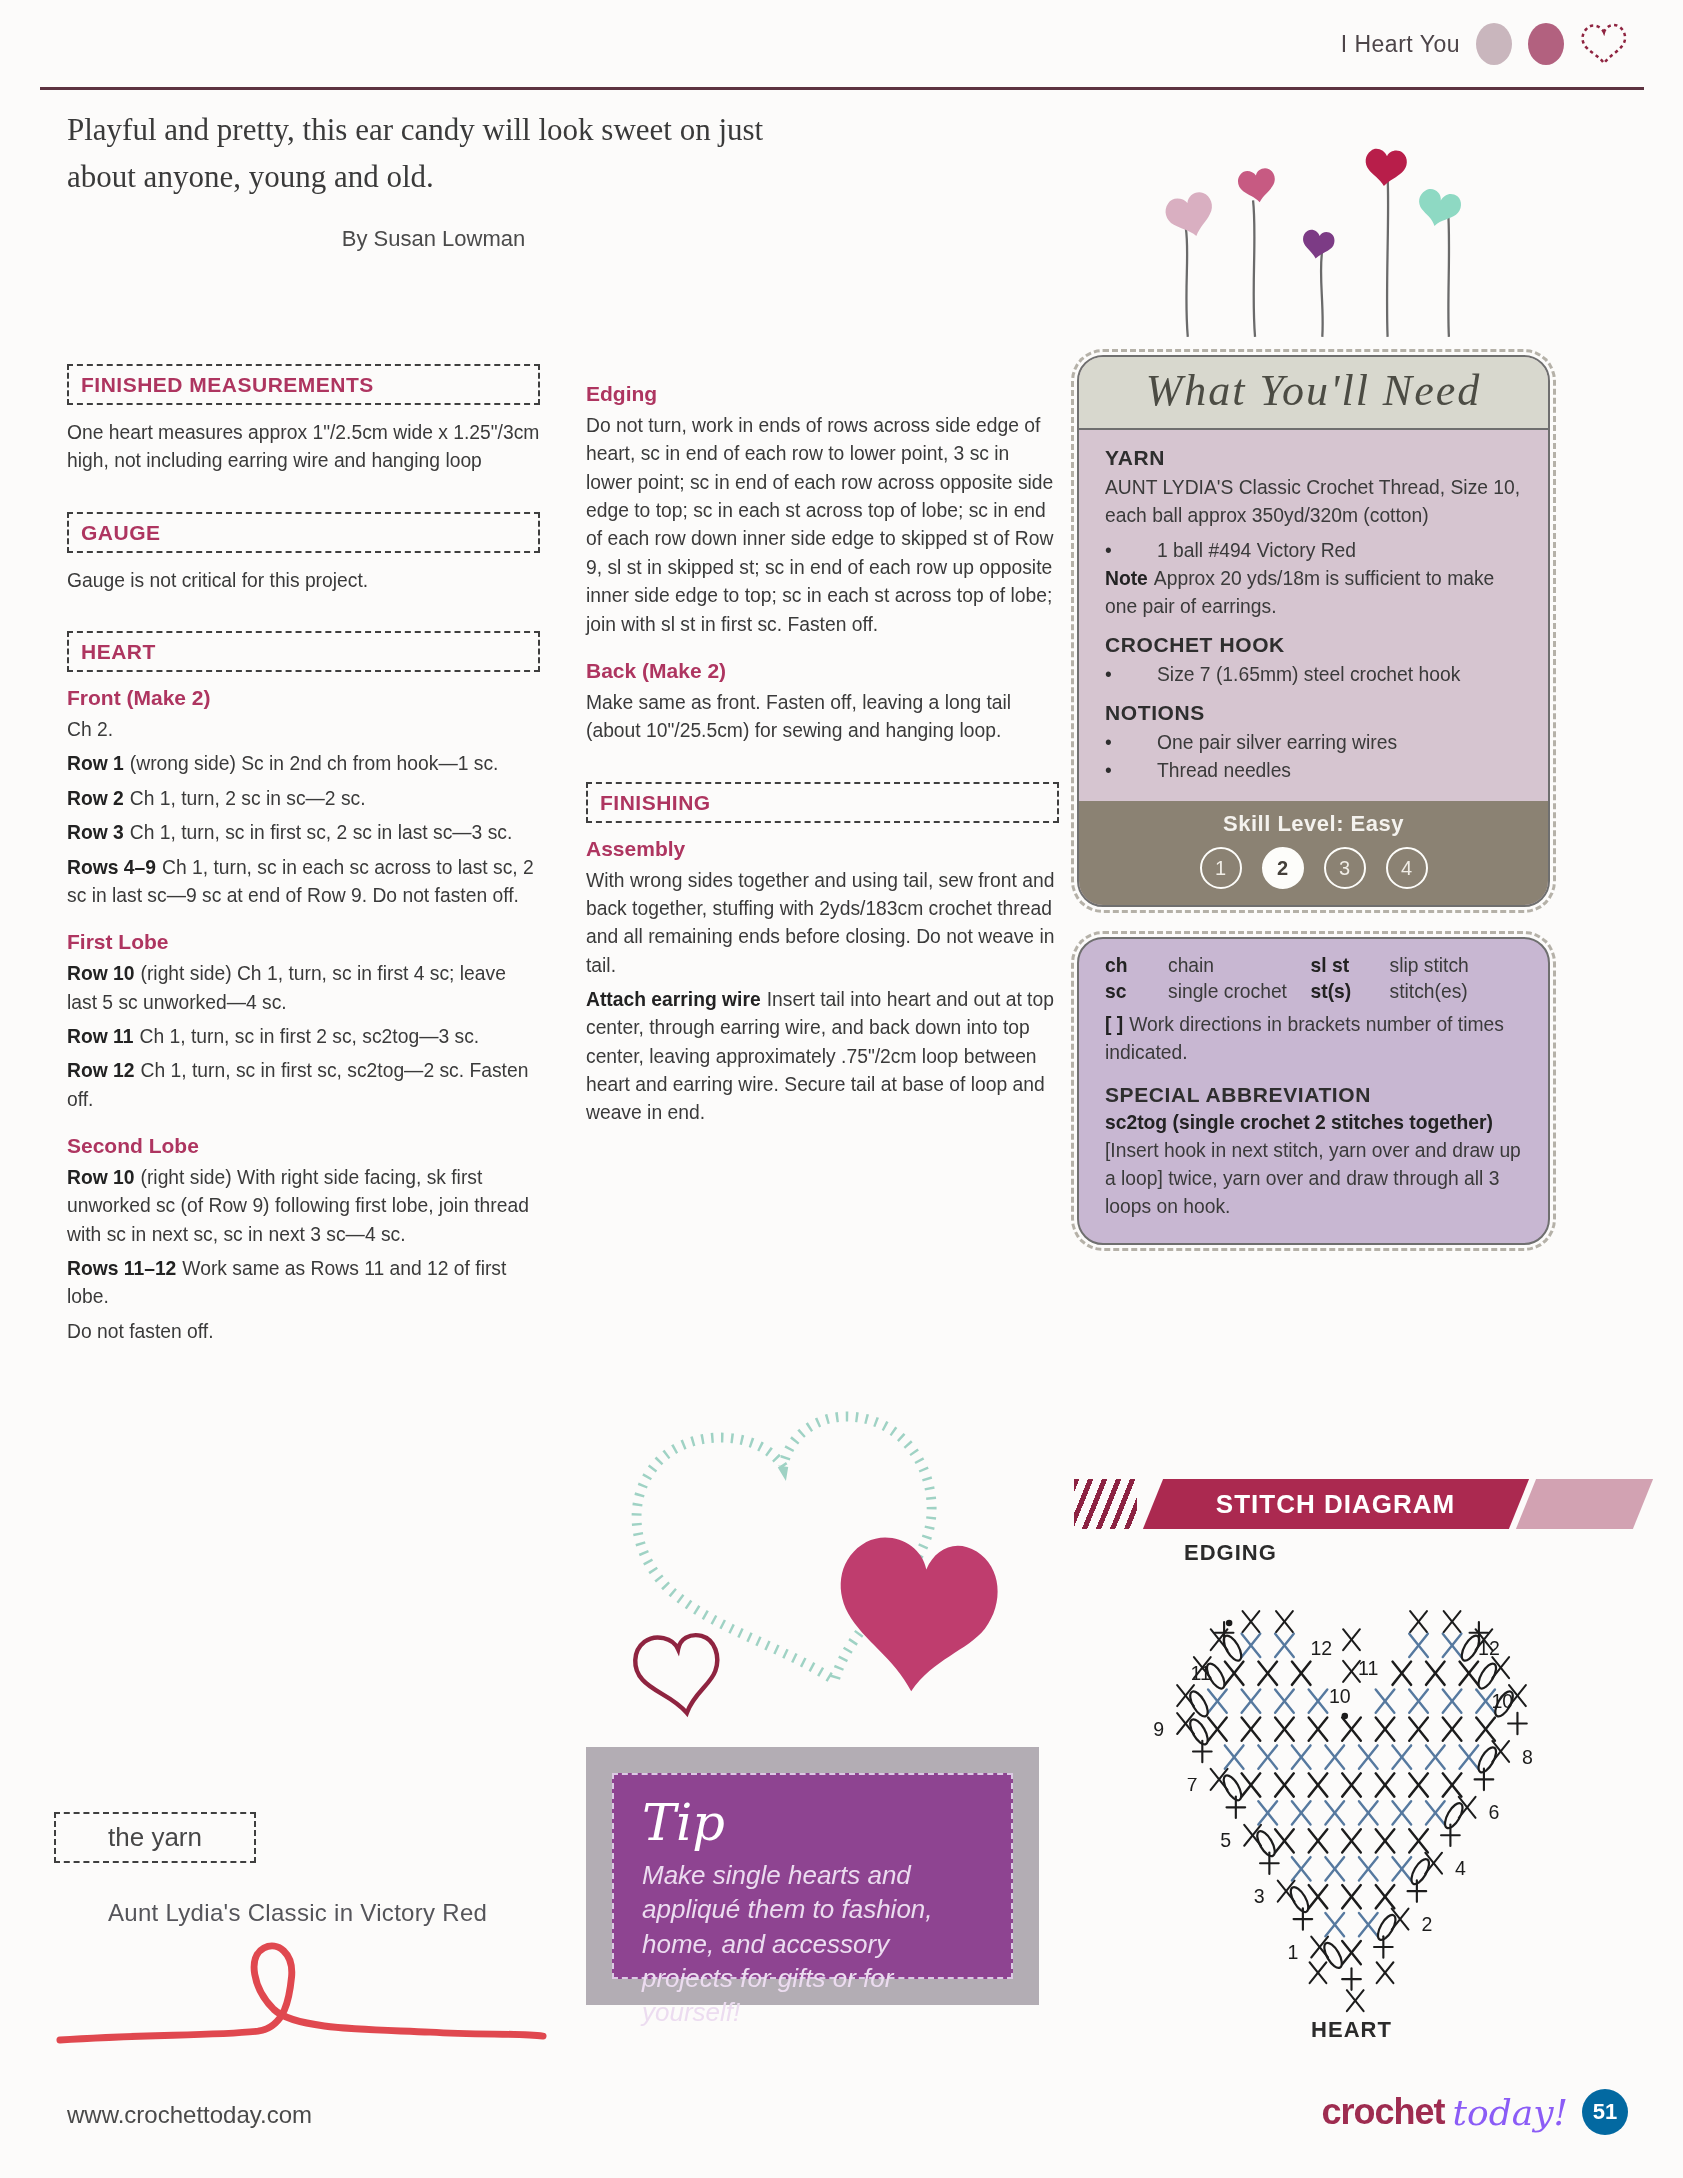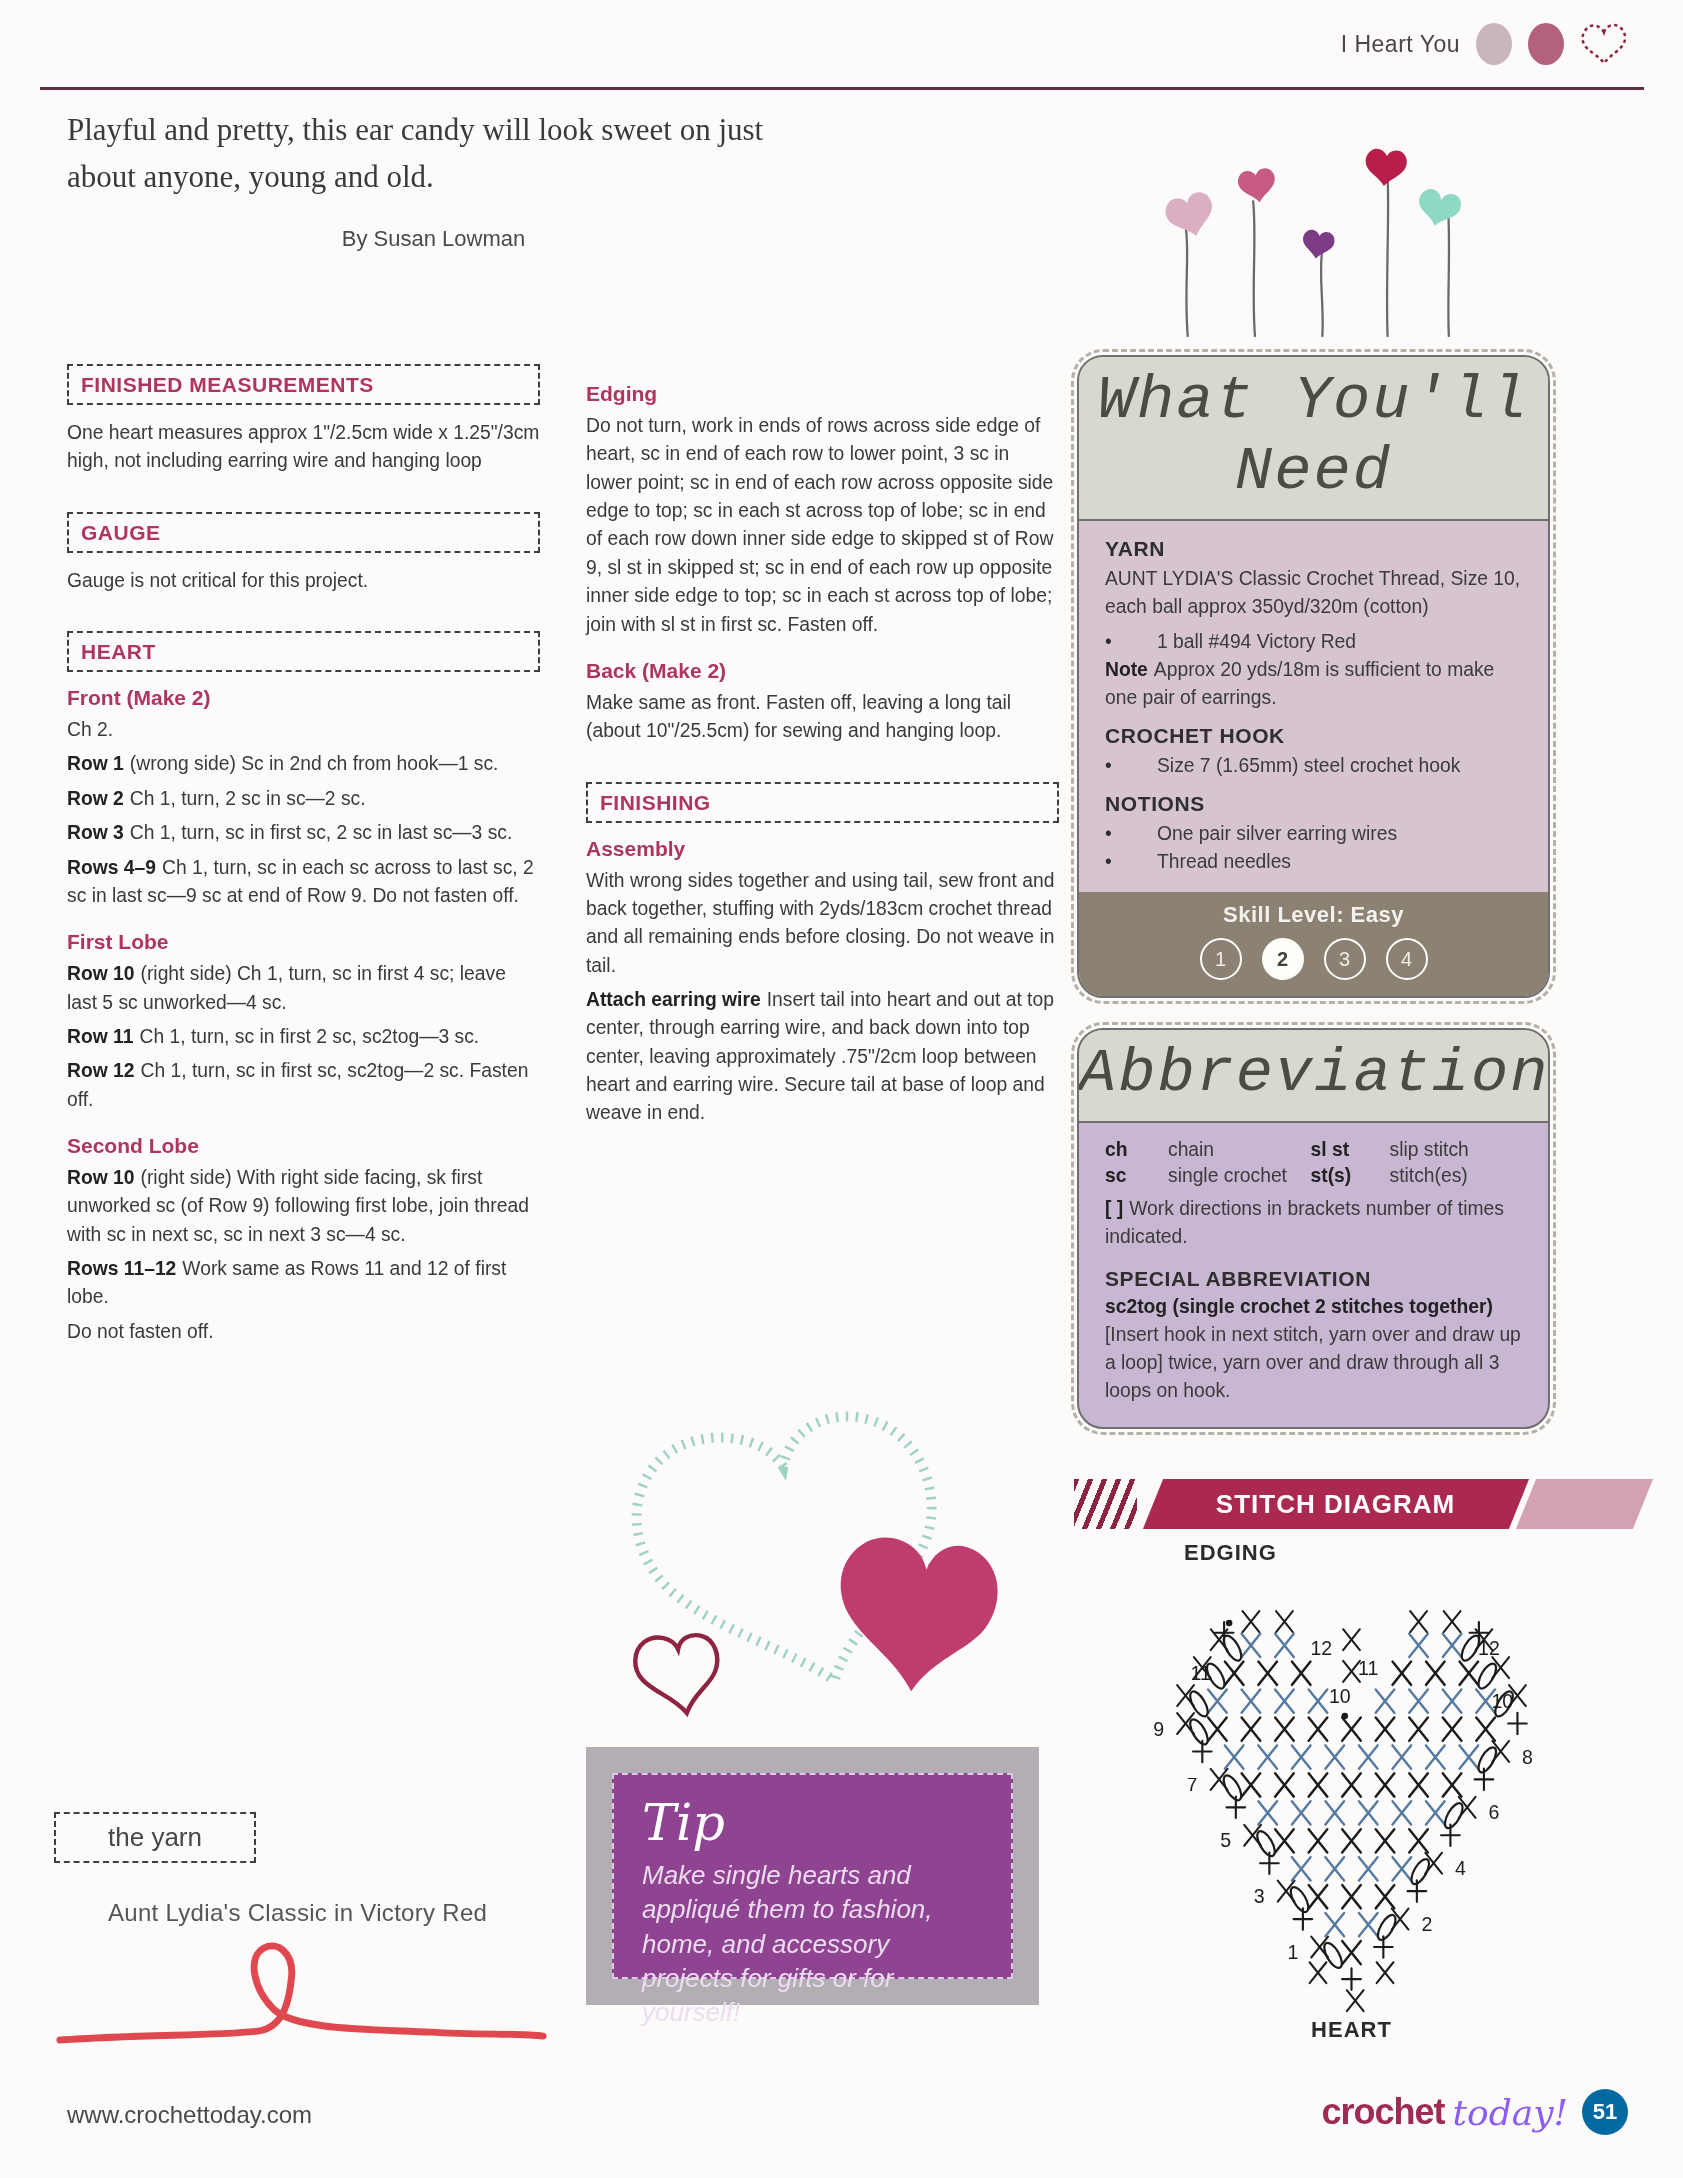"What You'll Need" .script-title { font-family: Liberation Mono, monospace -> Liberation Serif, serif; font-size: 62px -> 44px }
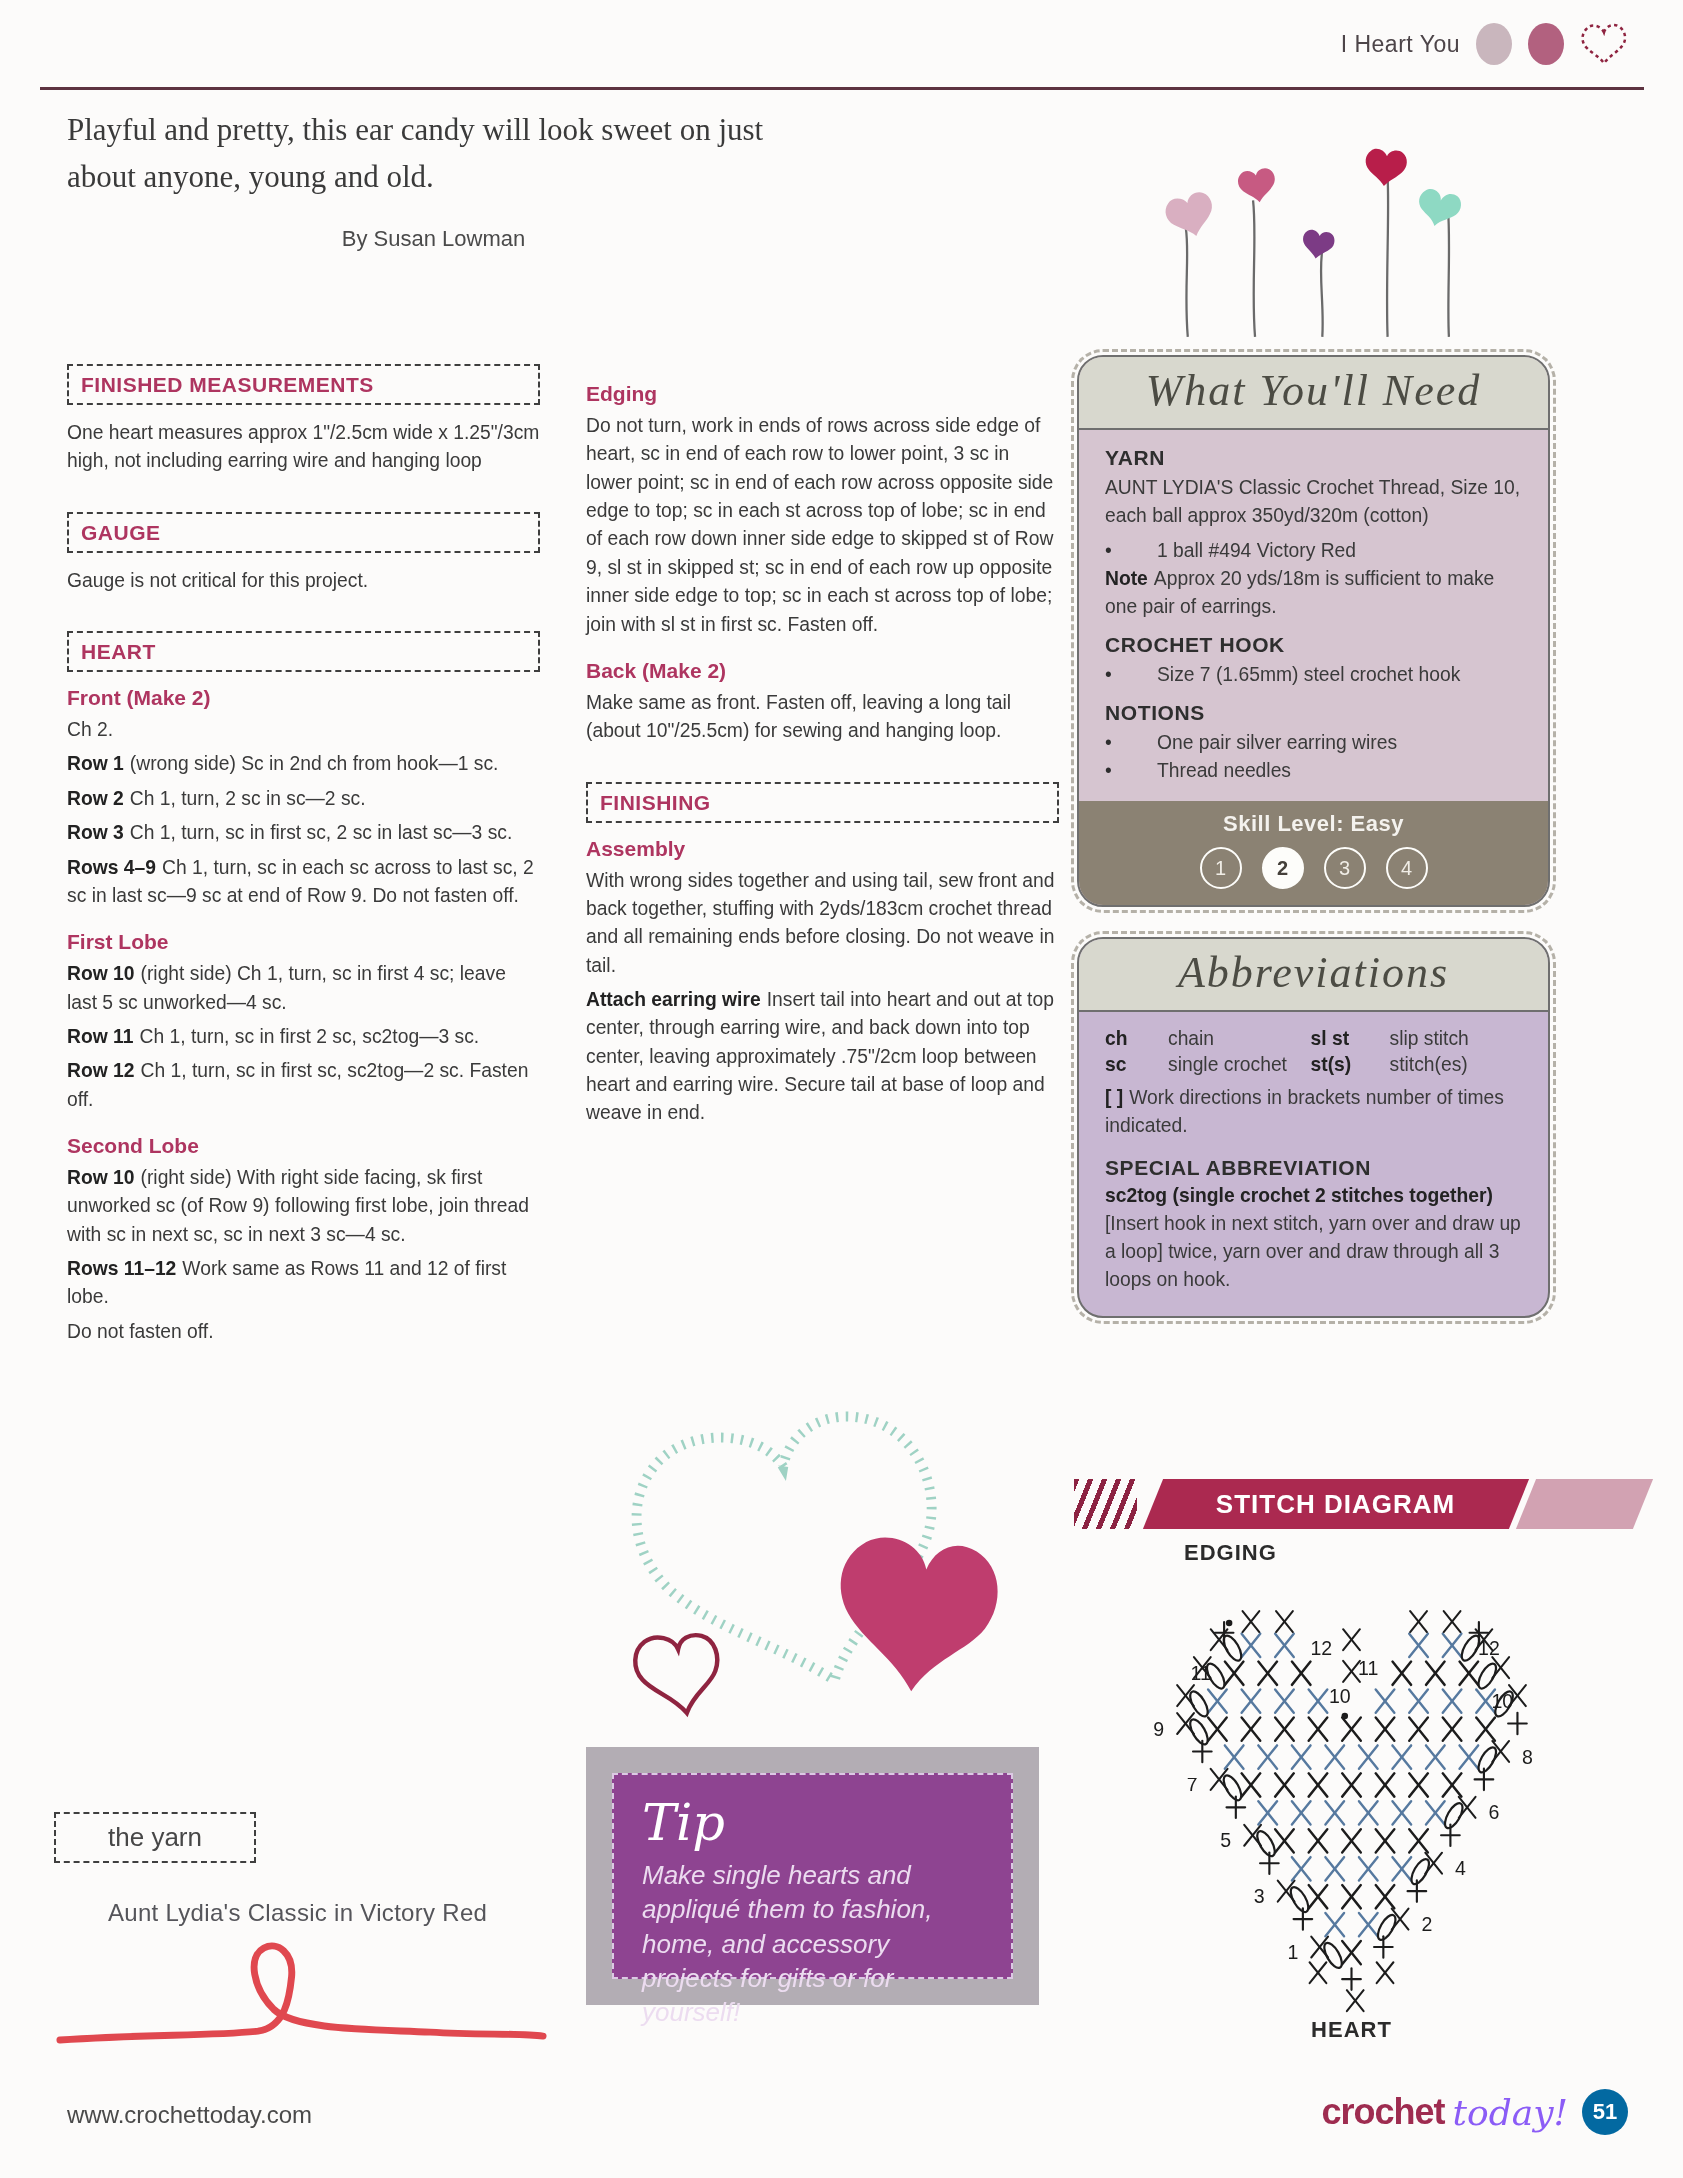"Abbreviations" div.frame-head { html: <div> <span>Abbreviations</span> </div> -> none }
